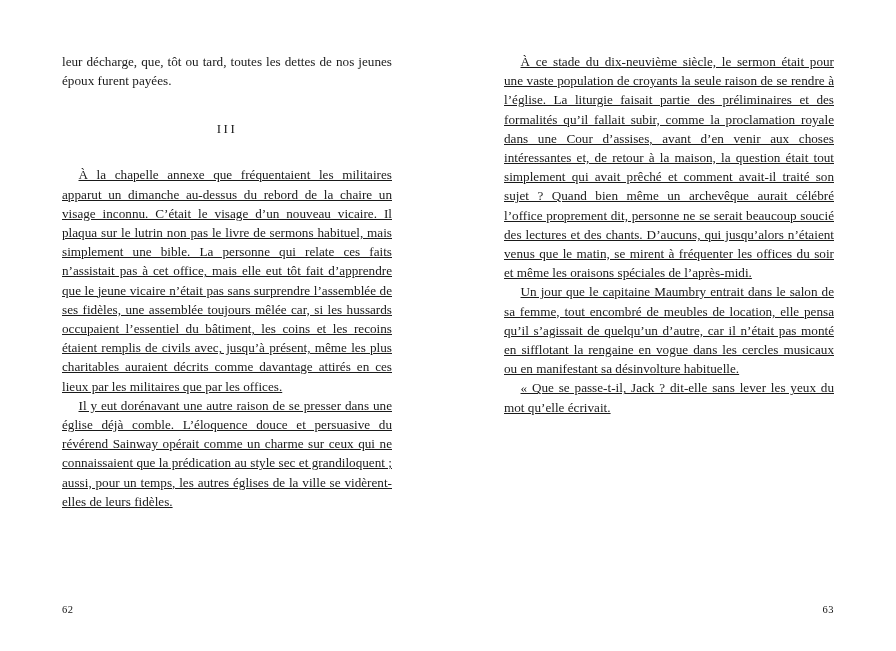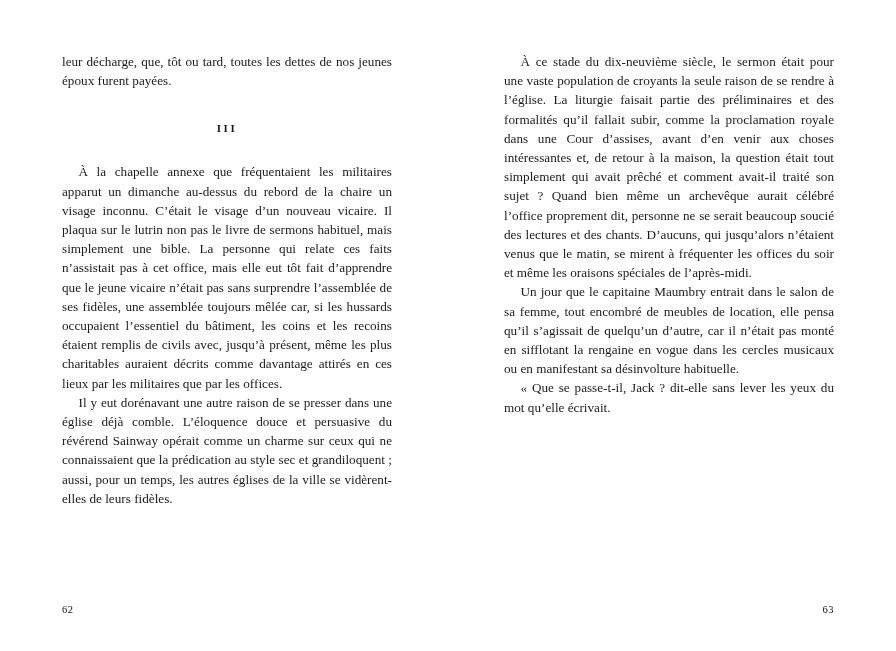"À ce stade du dix-neuvième" .textblock p.indent { text-decoration: none -> underline }
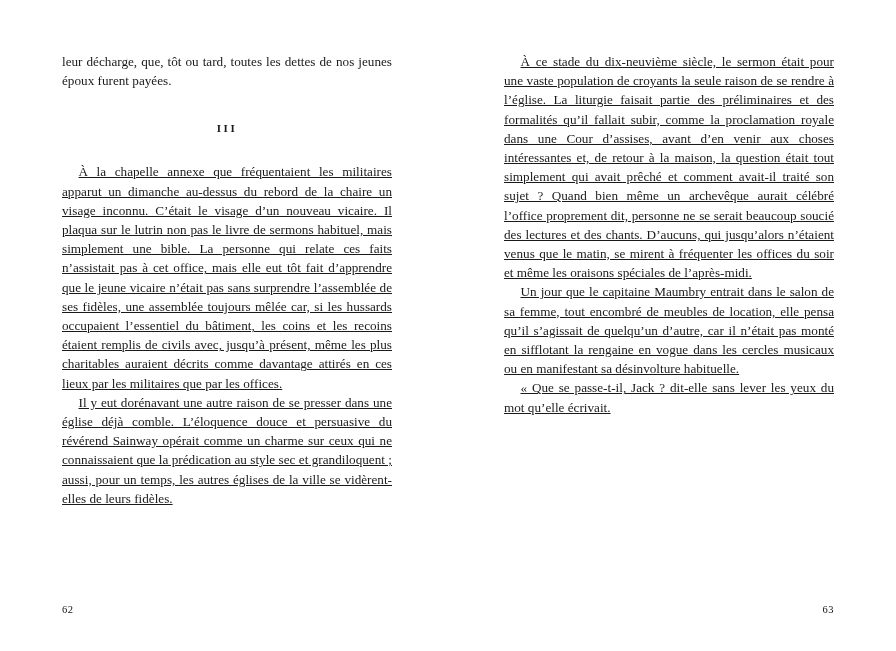"III" .chapter-number { font-size: 11px -> 13px; font-weight: bold -> none }
